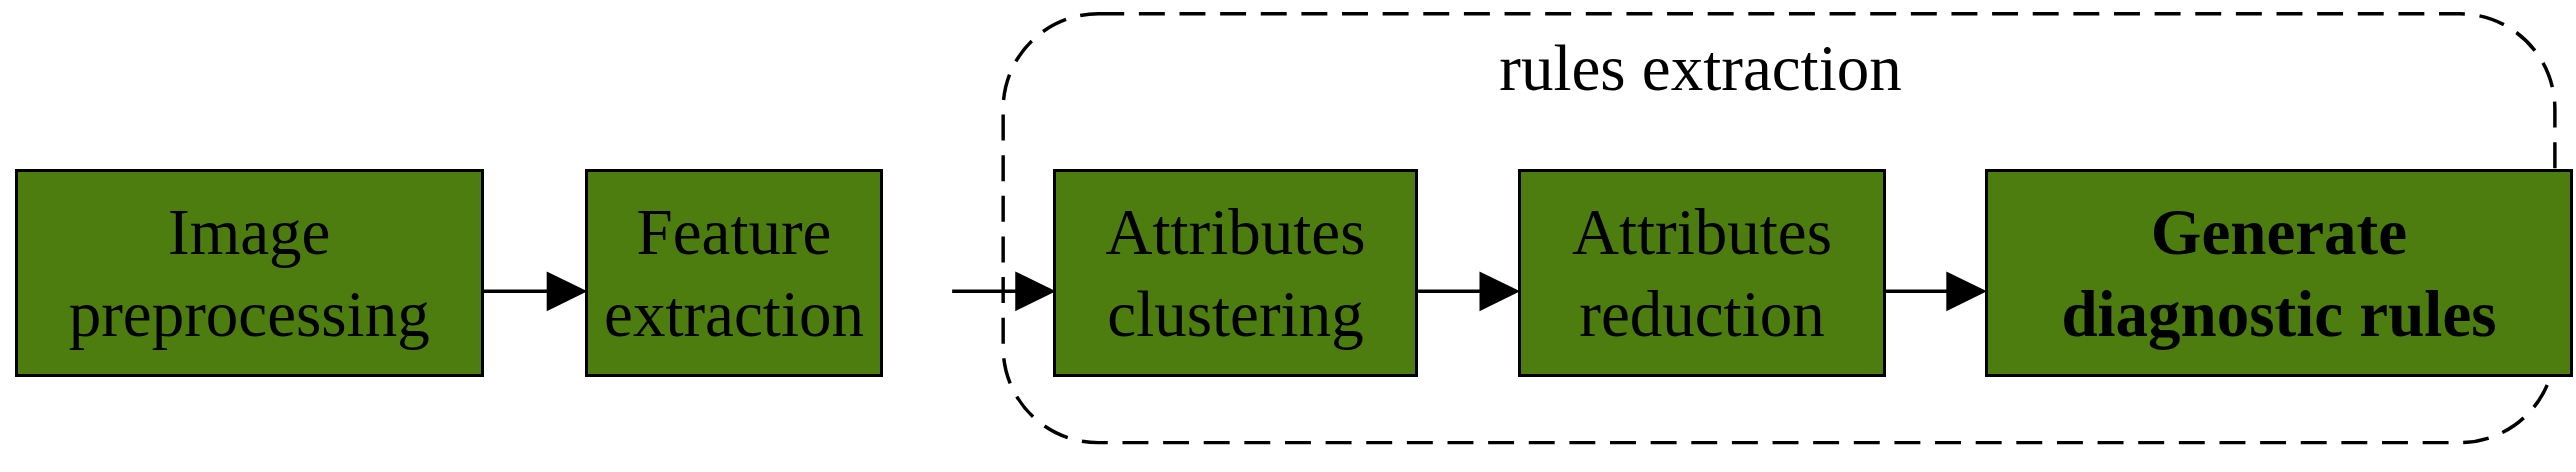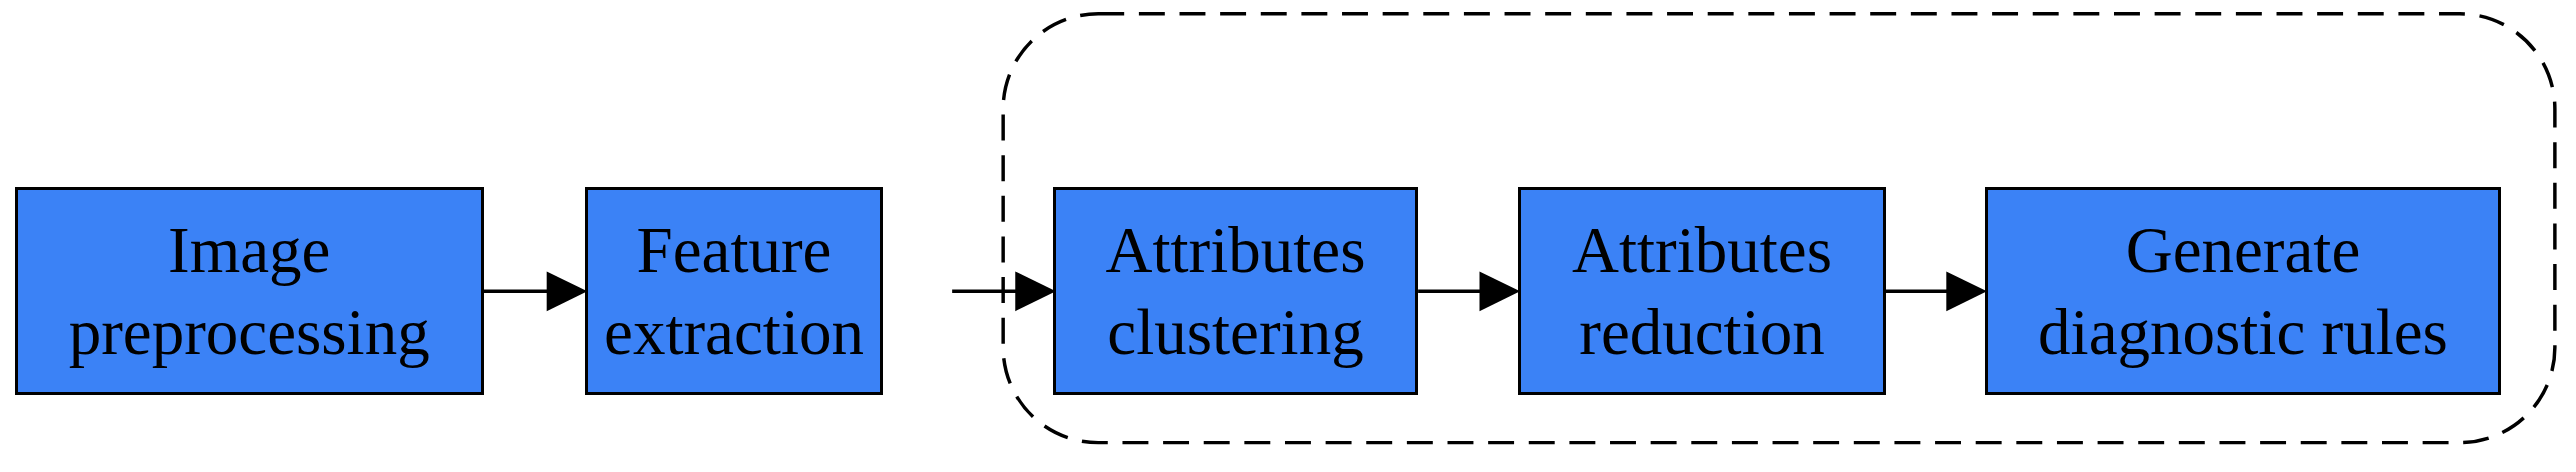"rules extraction" div { html: none -> <div>rules extraction</div> }
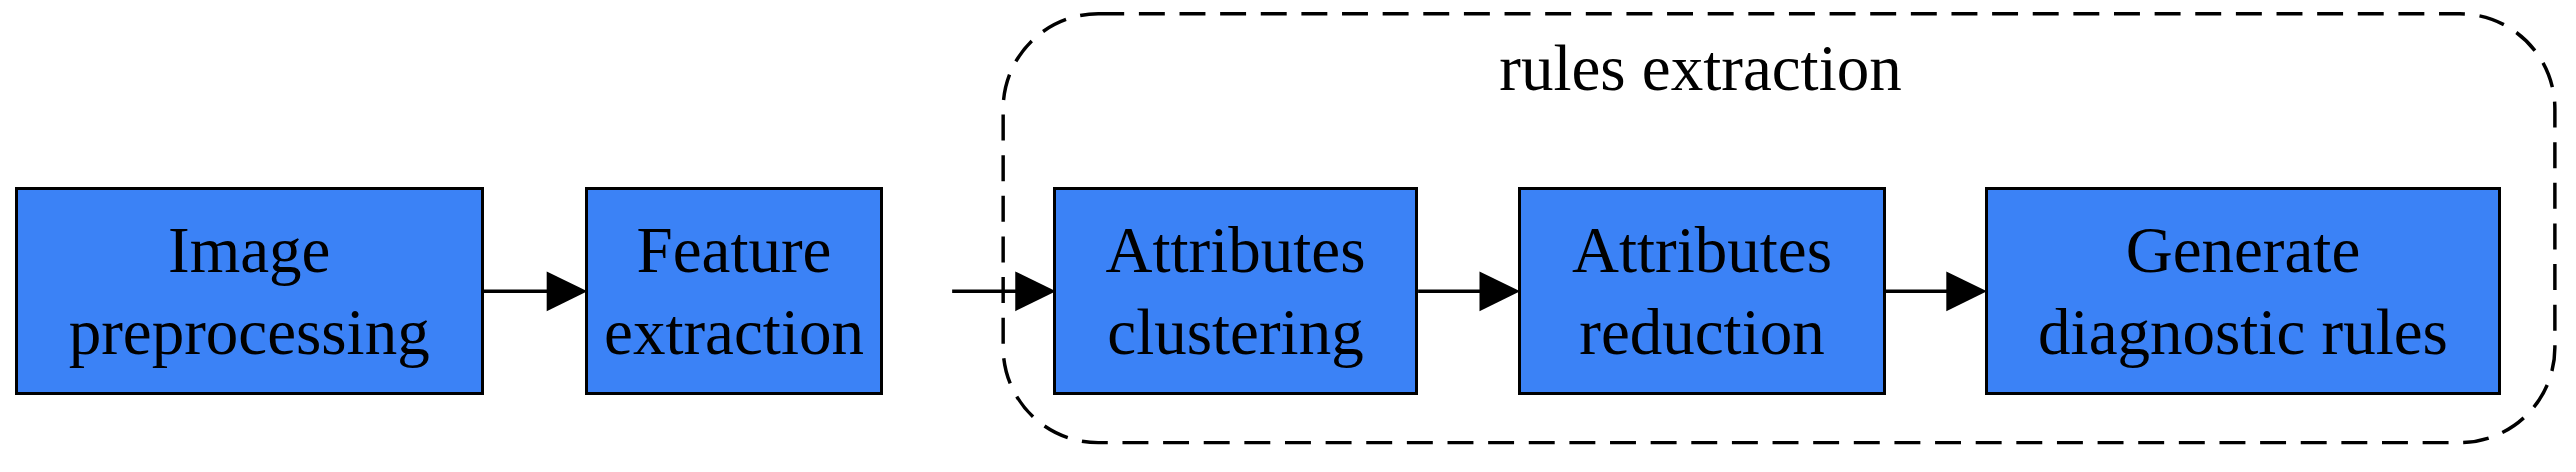"Image" .fbox { background: #3b82f6 -> #4d7c0f; top: 187px -> 169px }
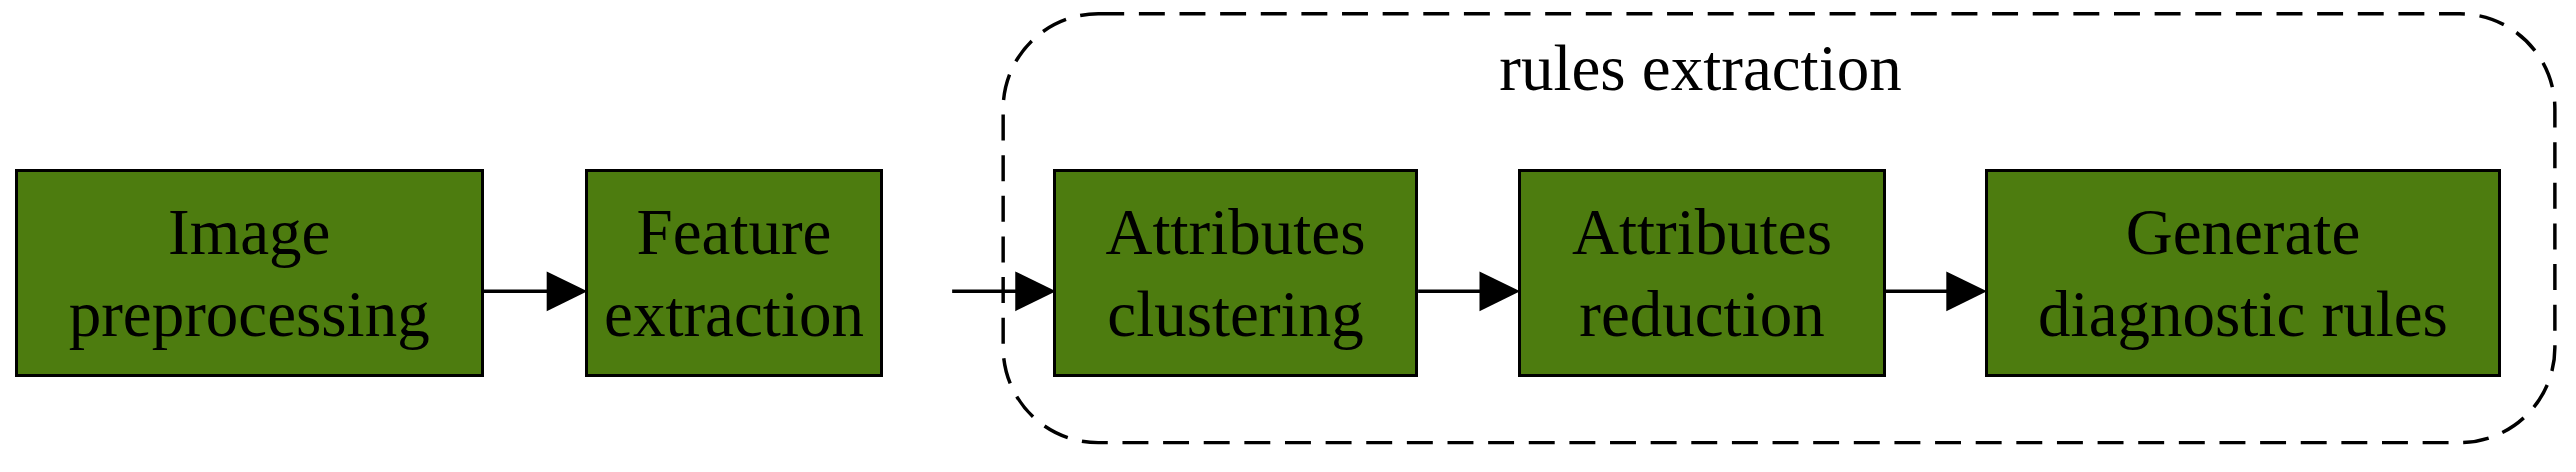"Generate" .b5 { font-weight: none -> bold; width: 516px -> 588px }
